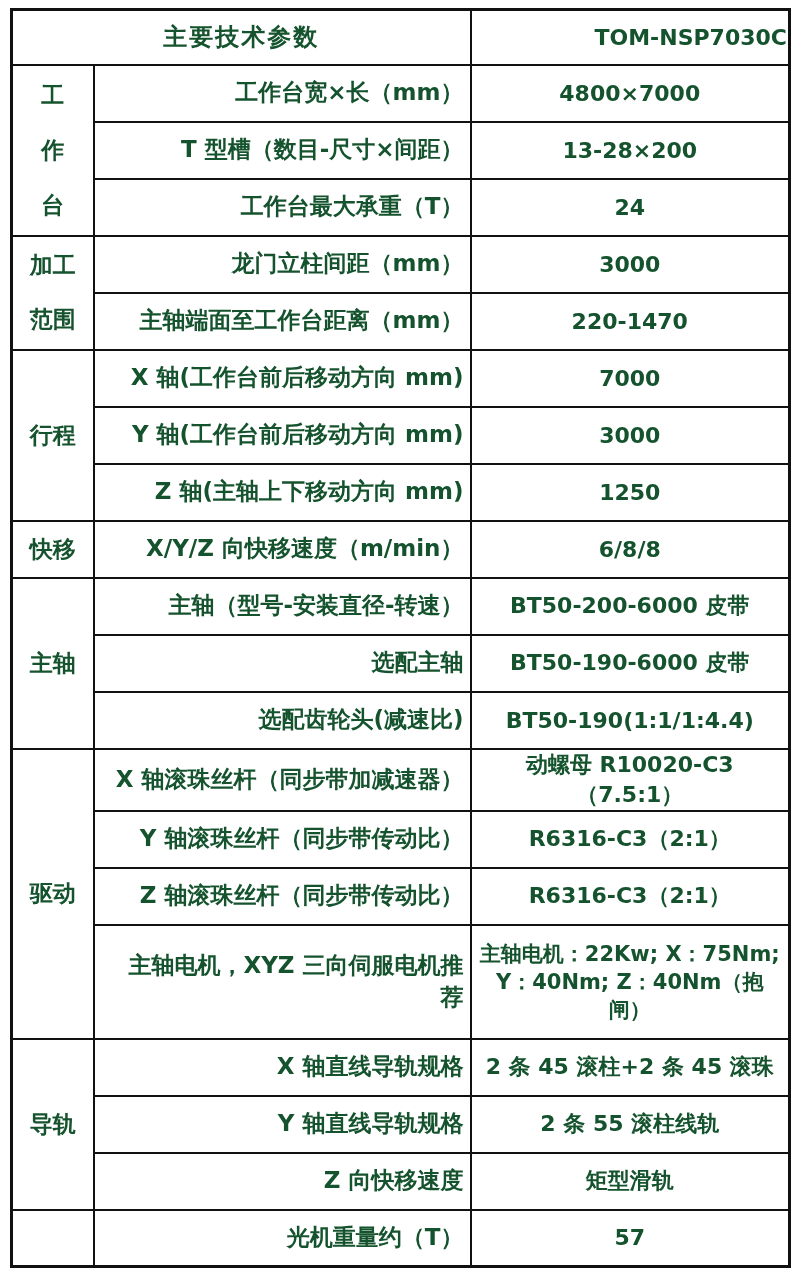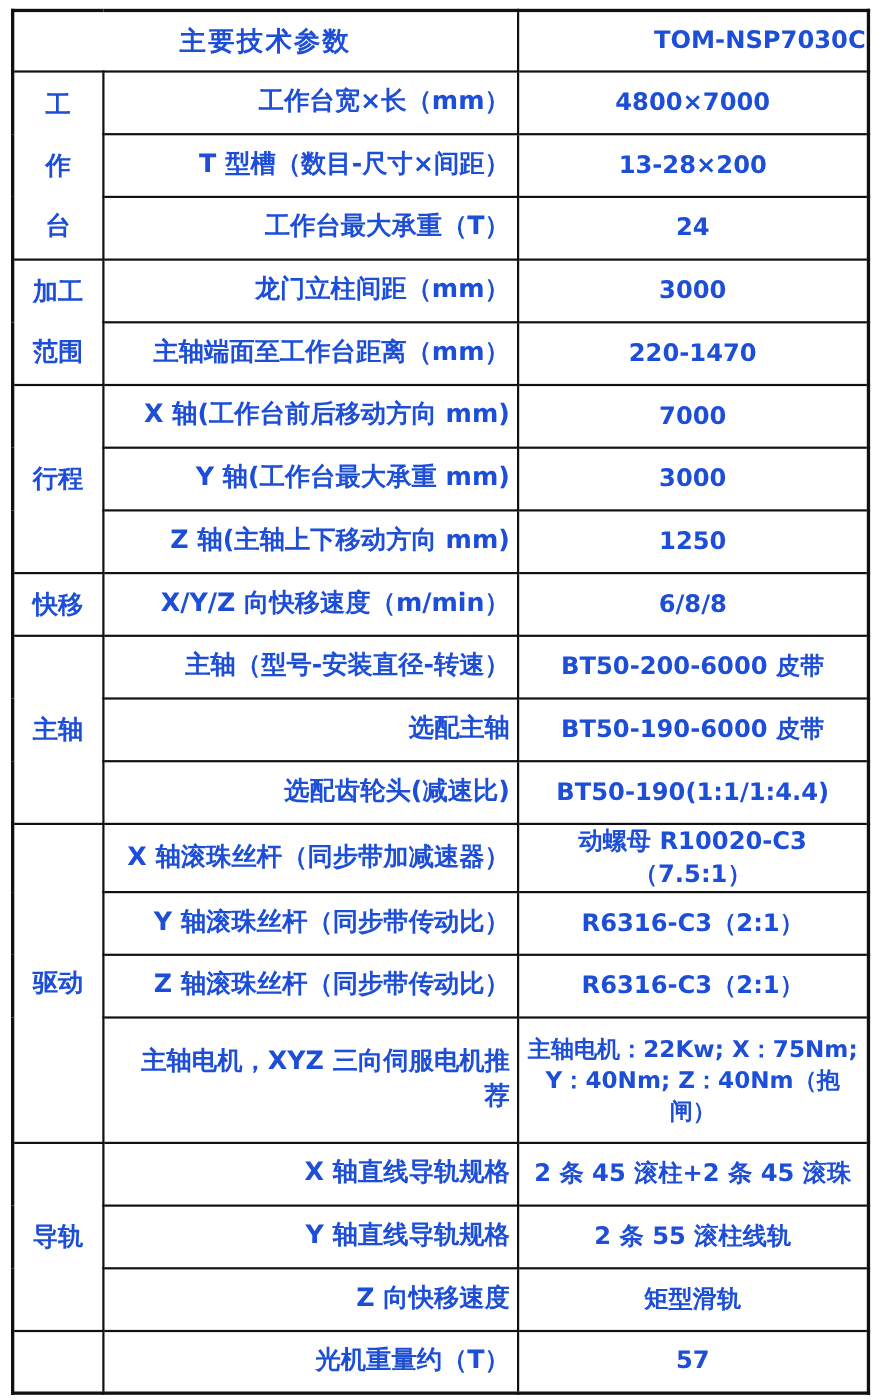"主要技术参数" table.spec { color: #1d4ed8 -> #14532d }
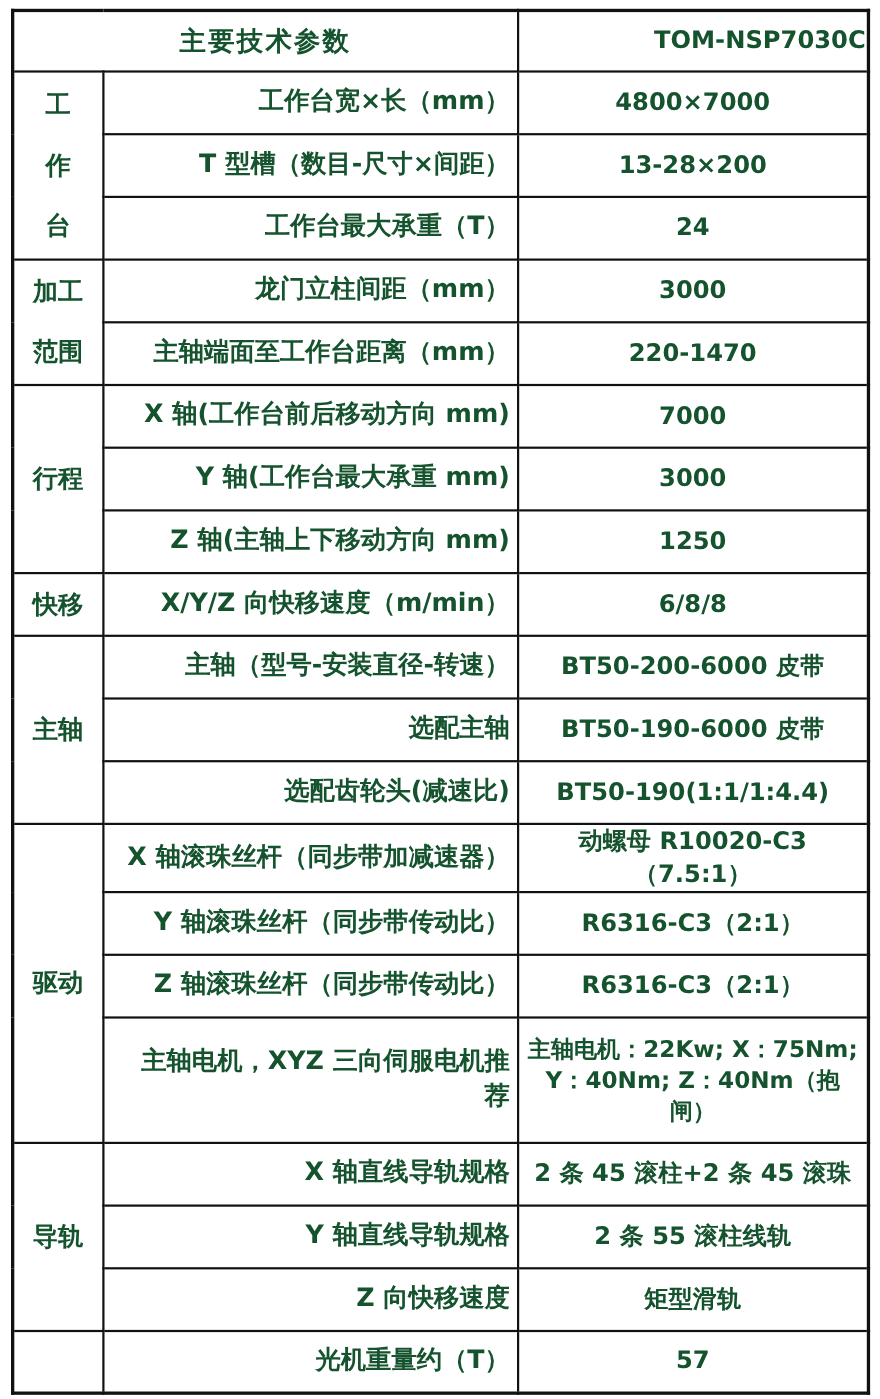"Y 轴(工作台最大承重 mm)" td.cell-param { text: 最大承重 -> 前后移动方向 }
